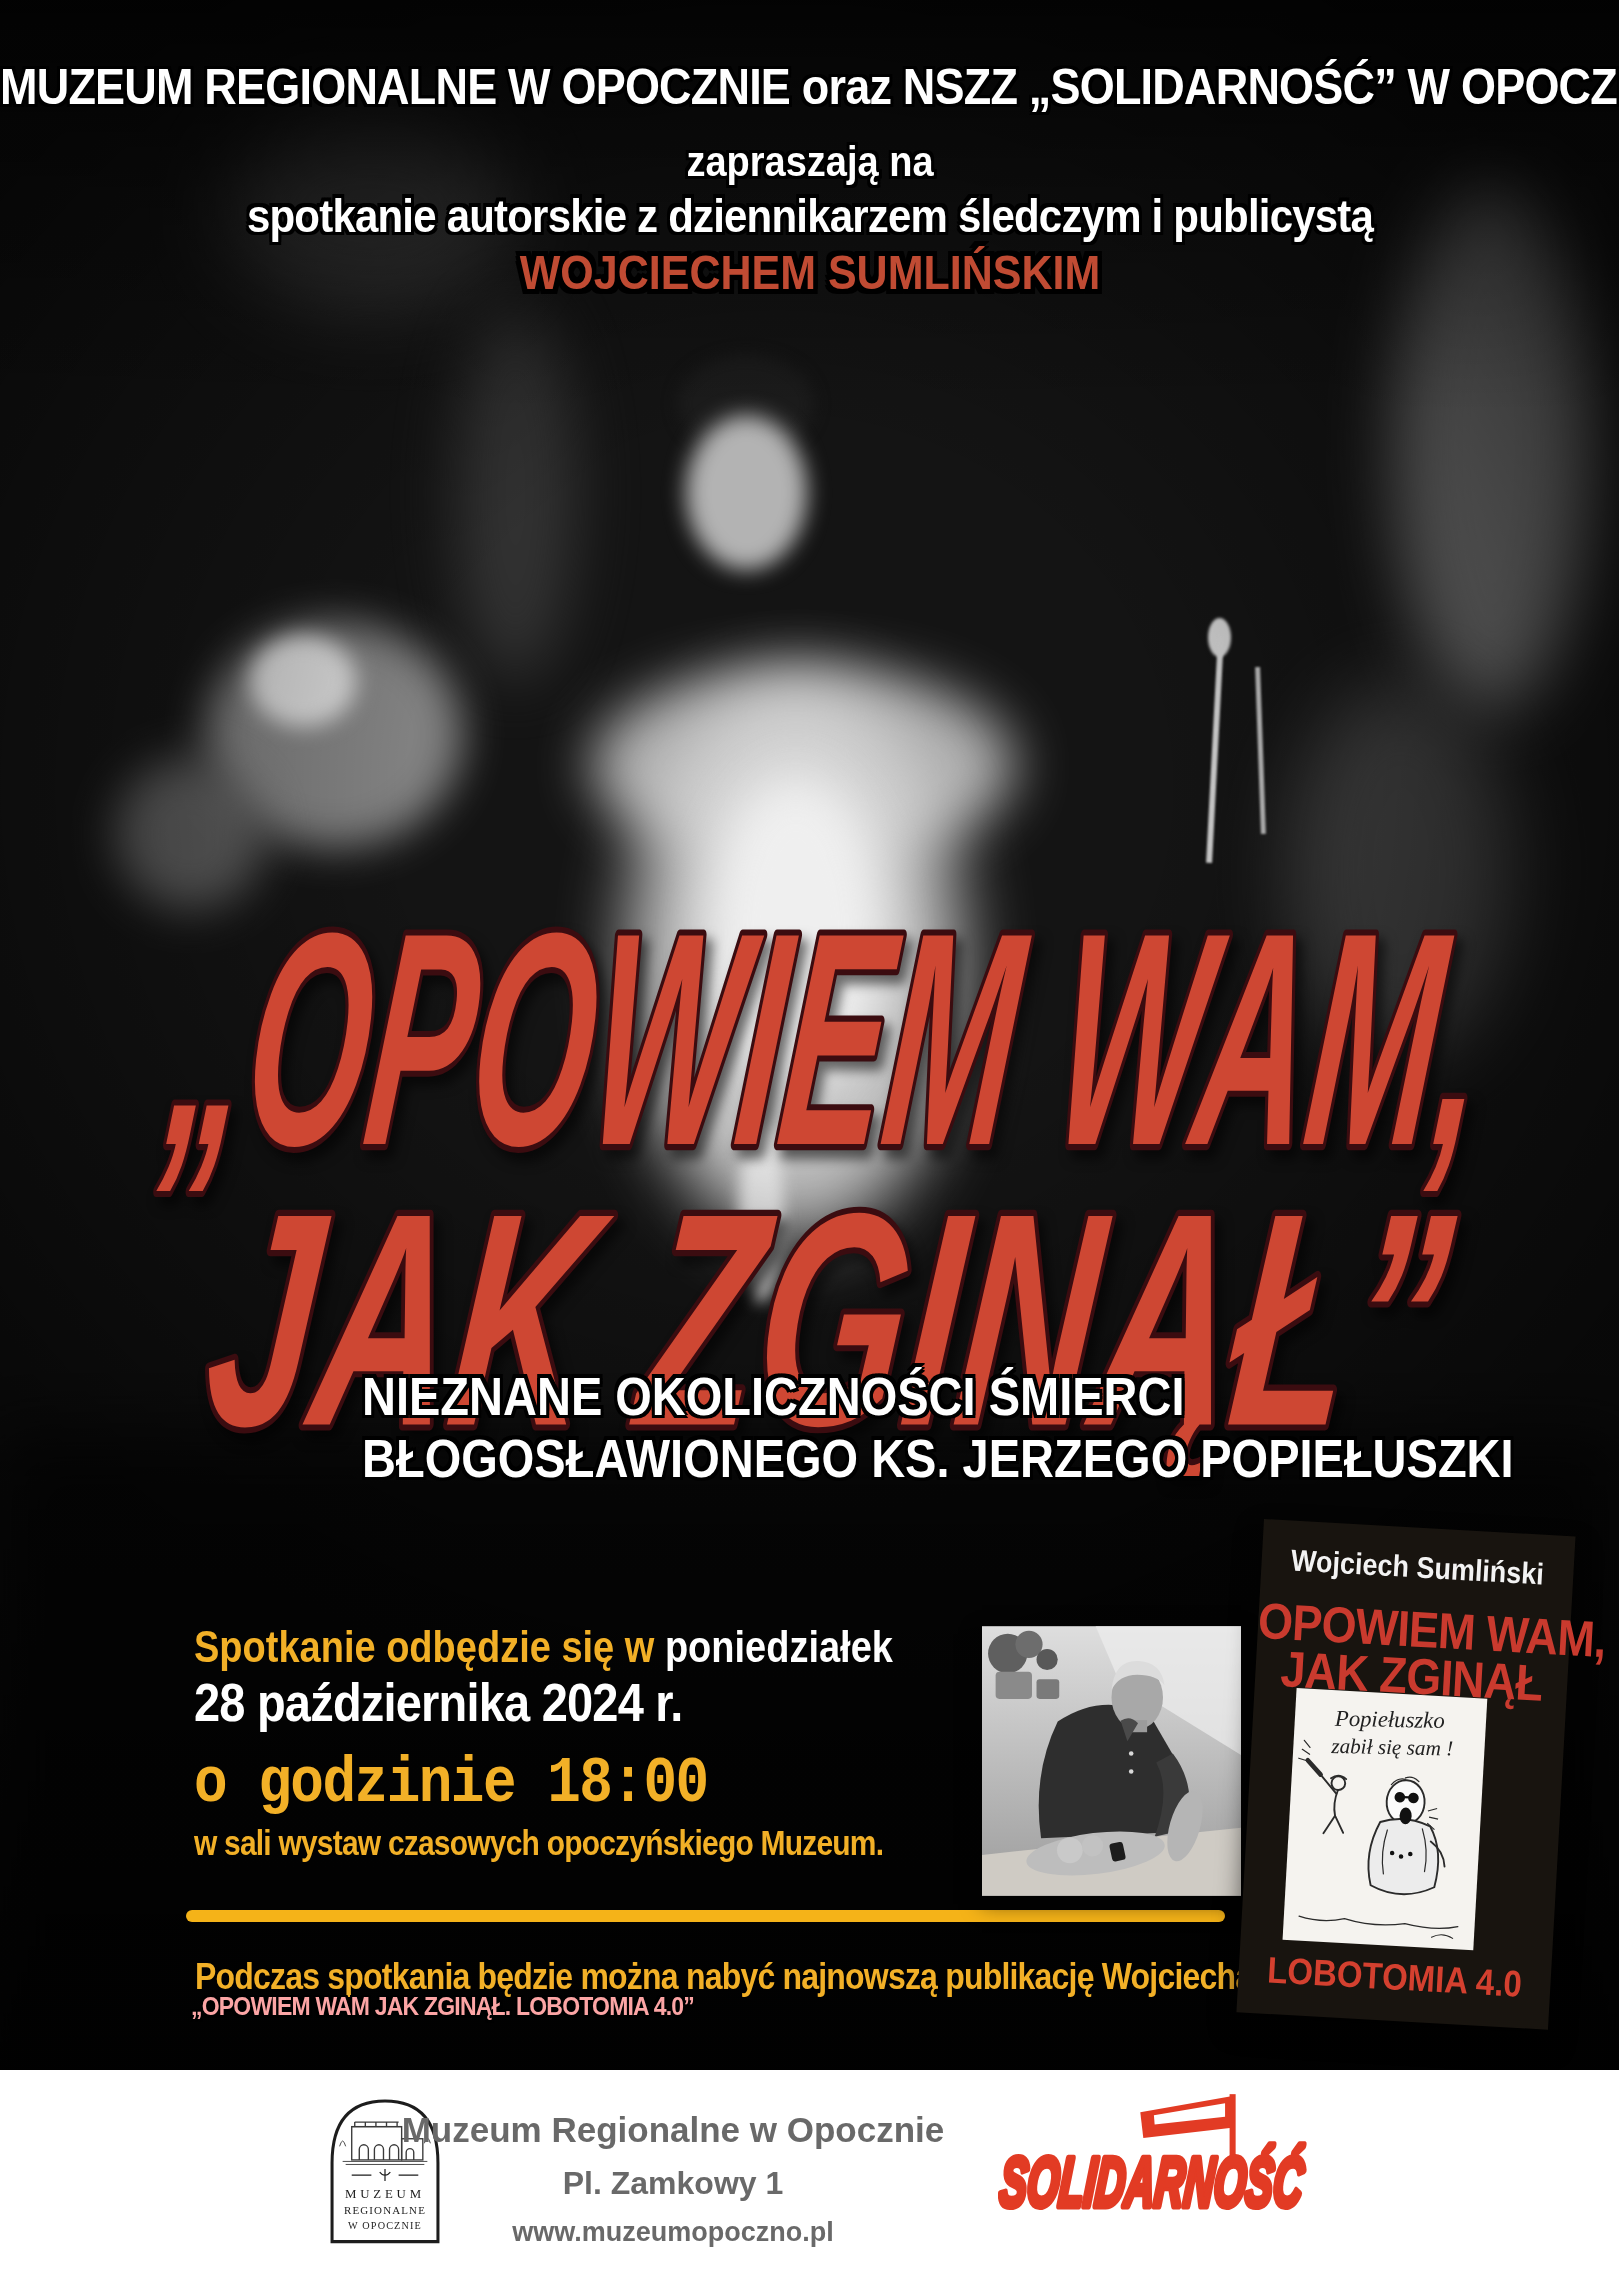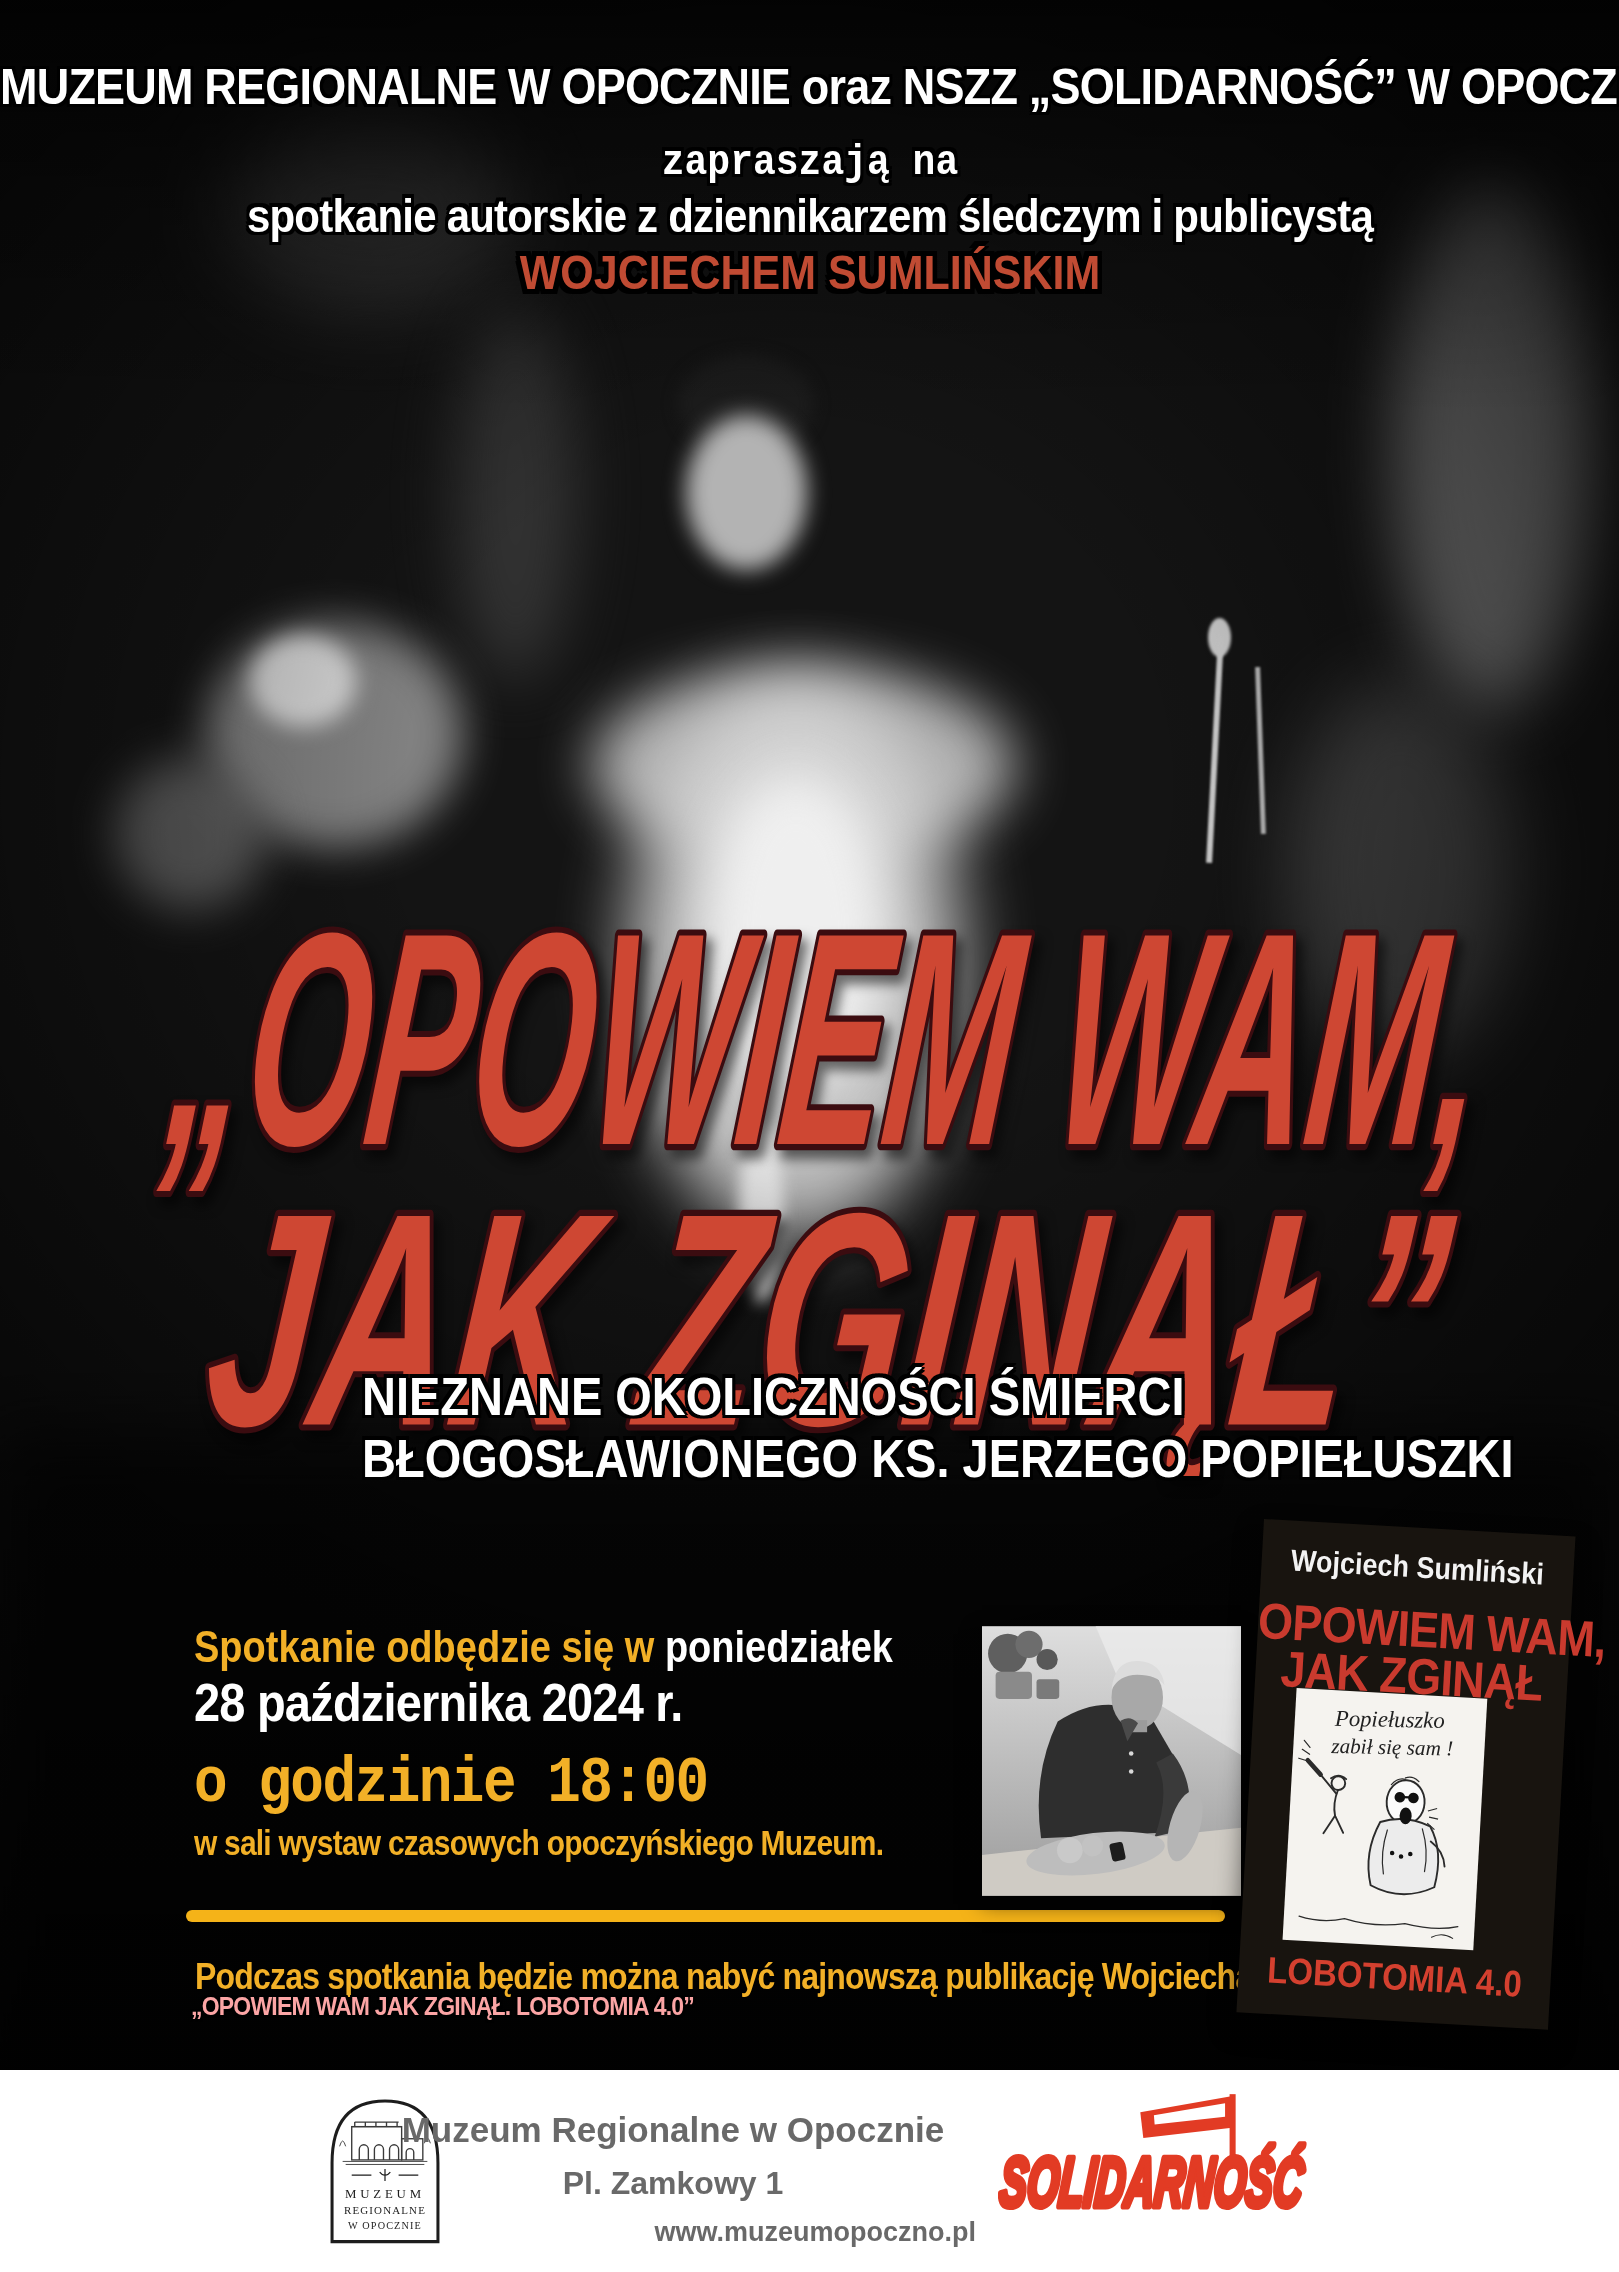"zapraszają na" .hdr-invite { font-family: Liberation Mono, monospace -> none }
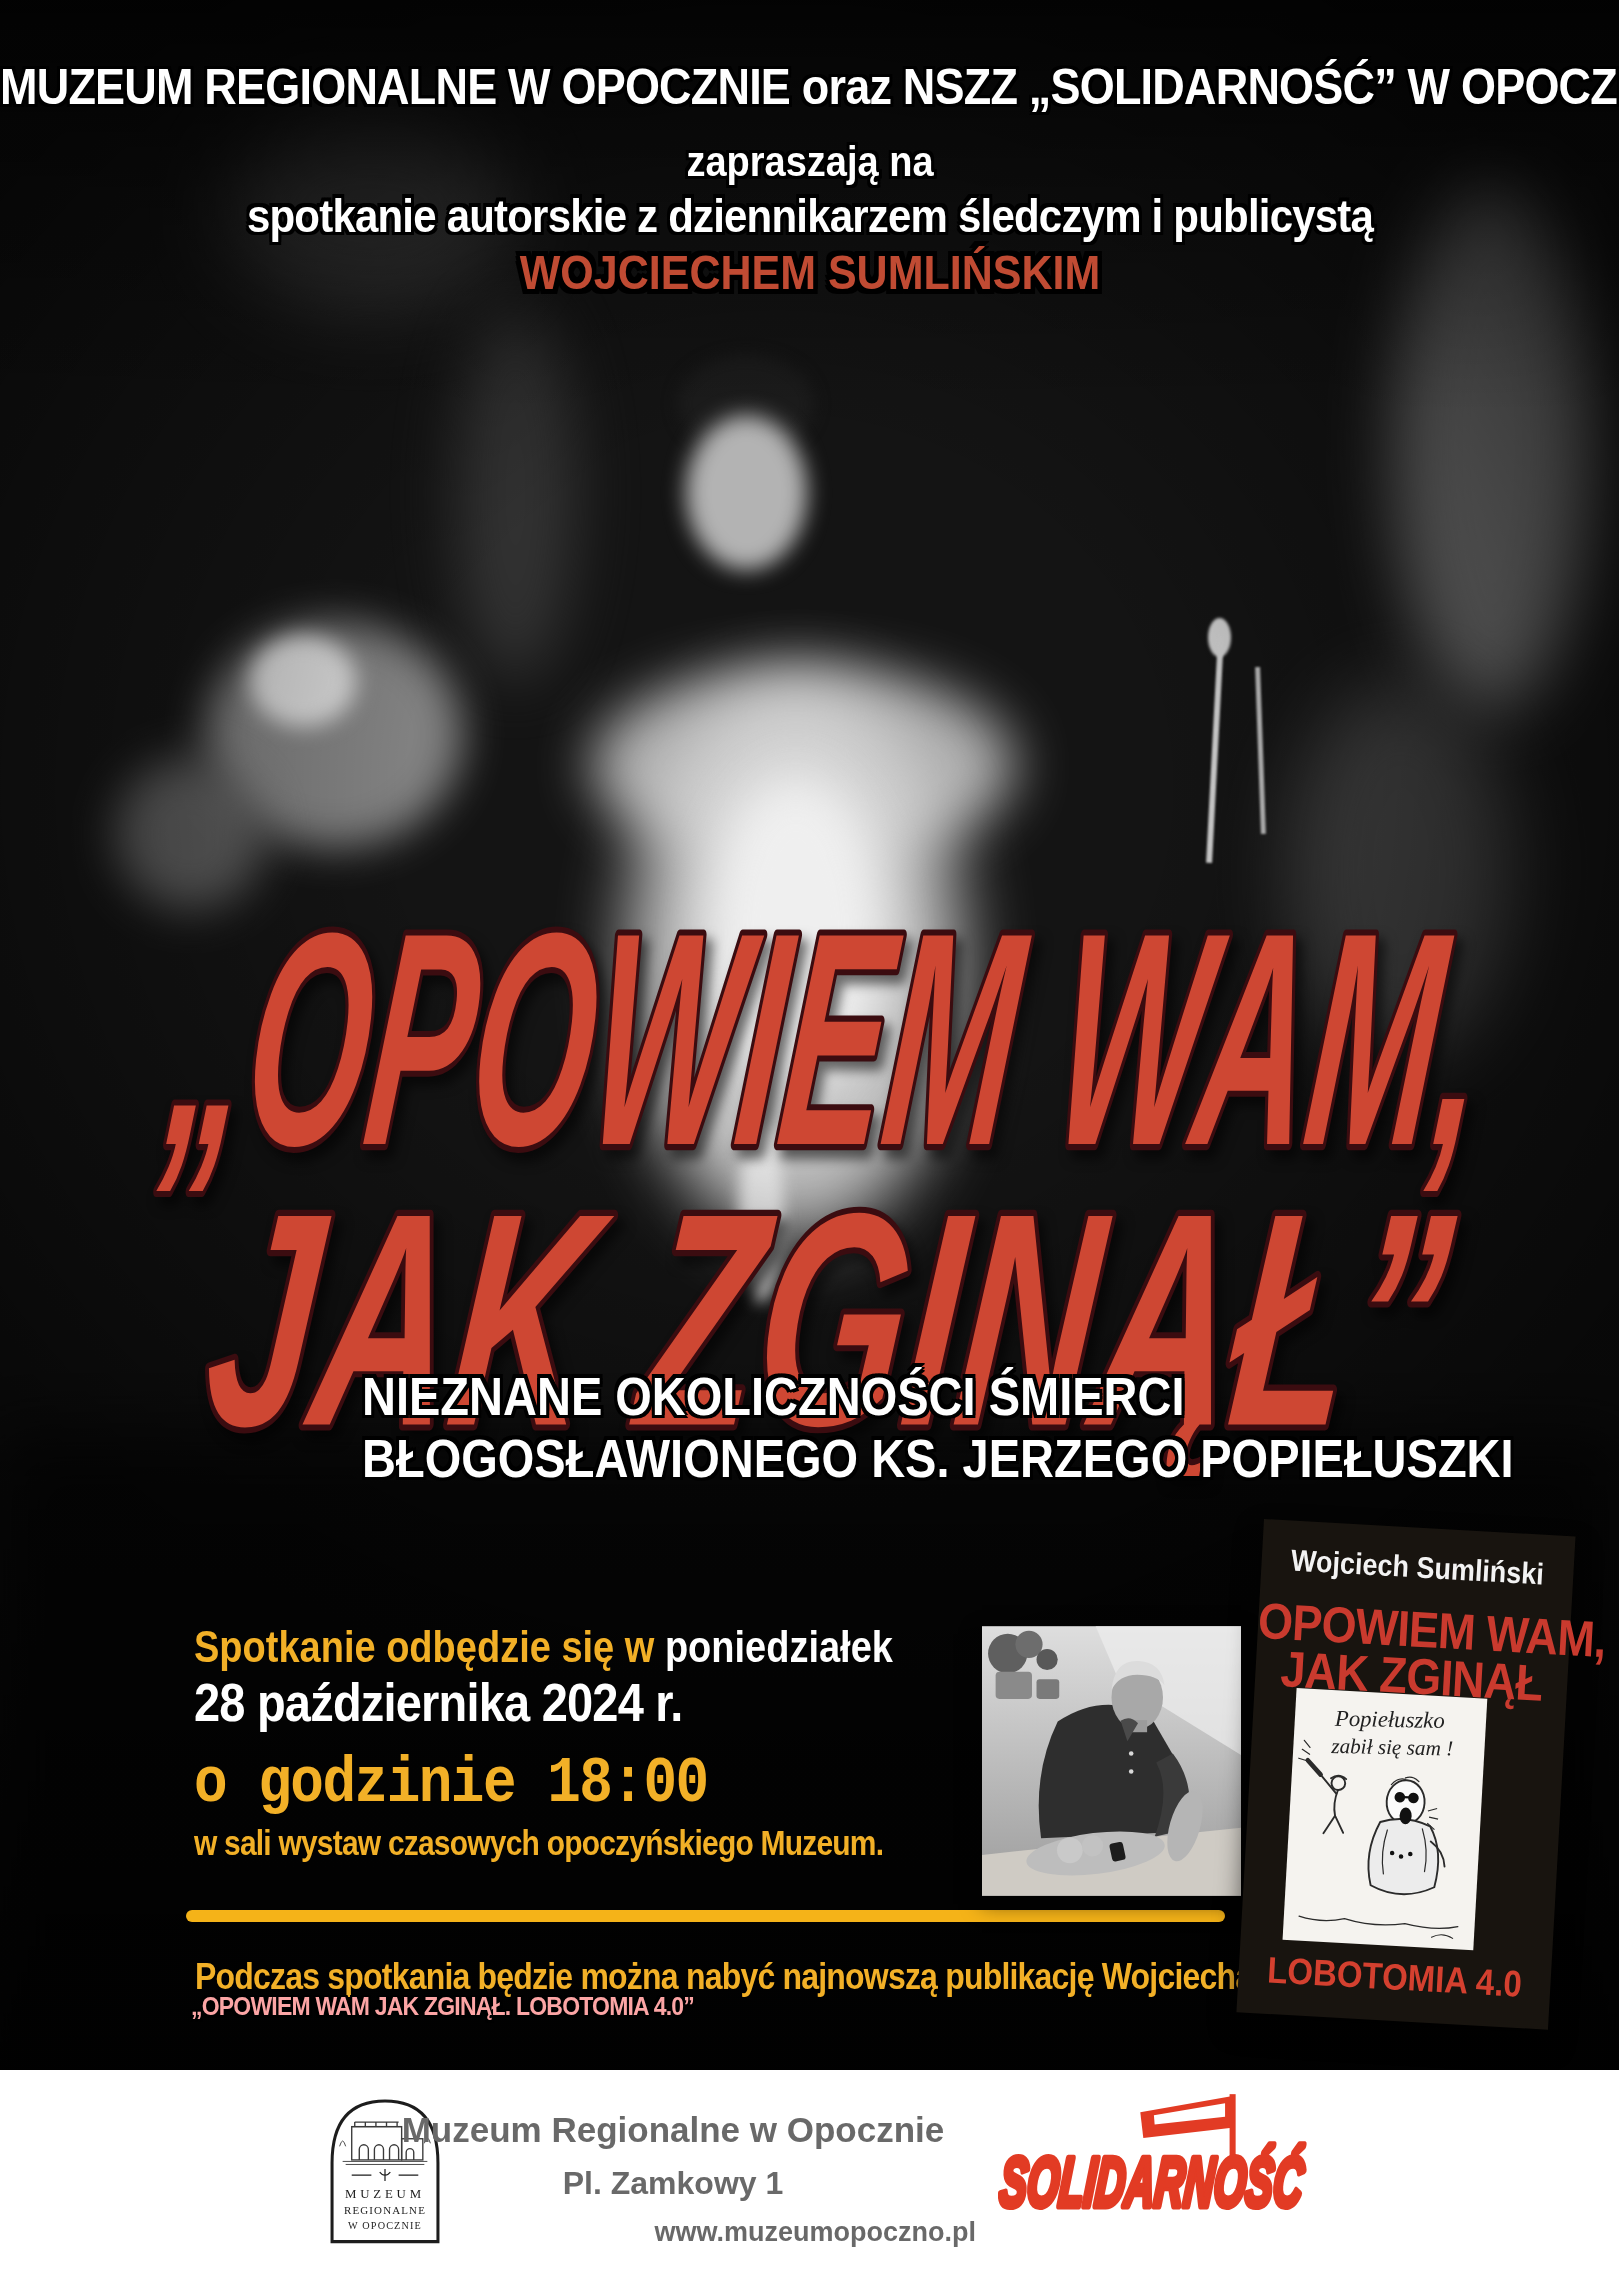"www.muzeumopoczno.pl" .f-site { text-align: right -> none }
